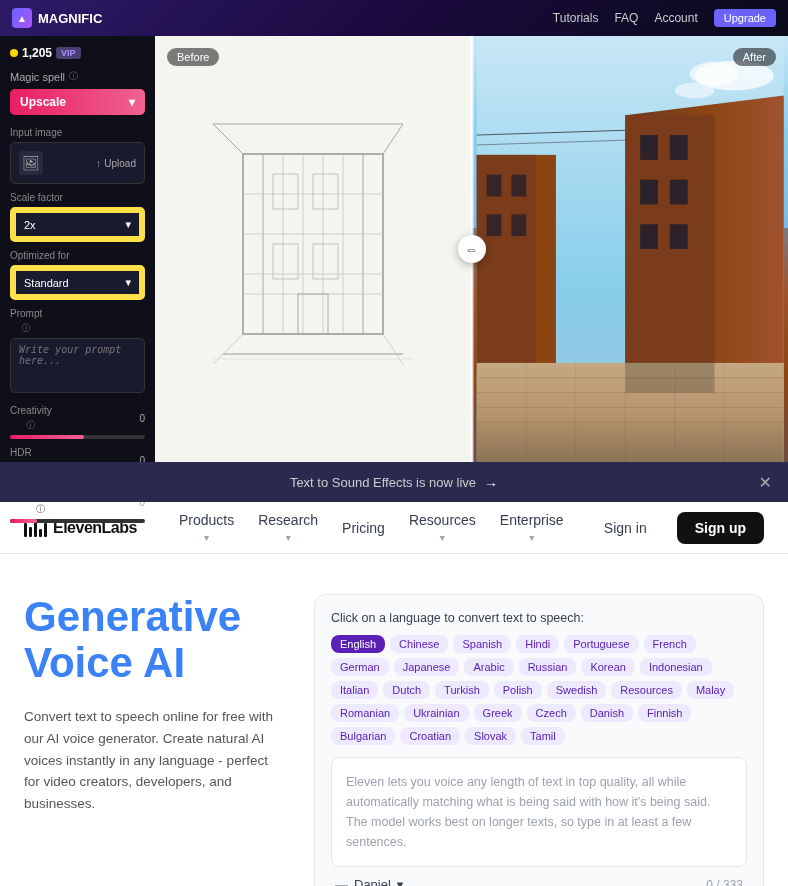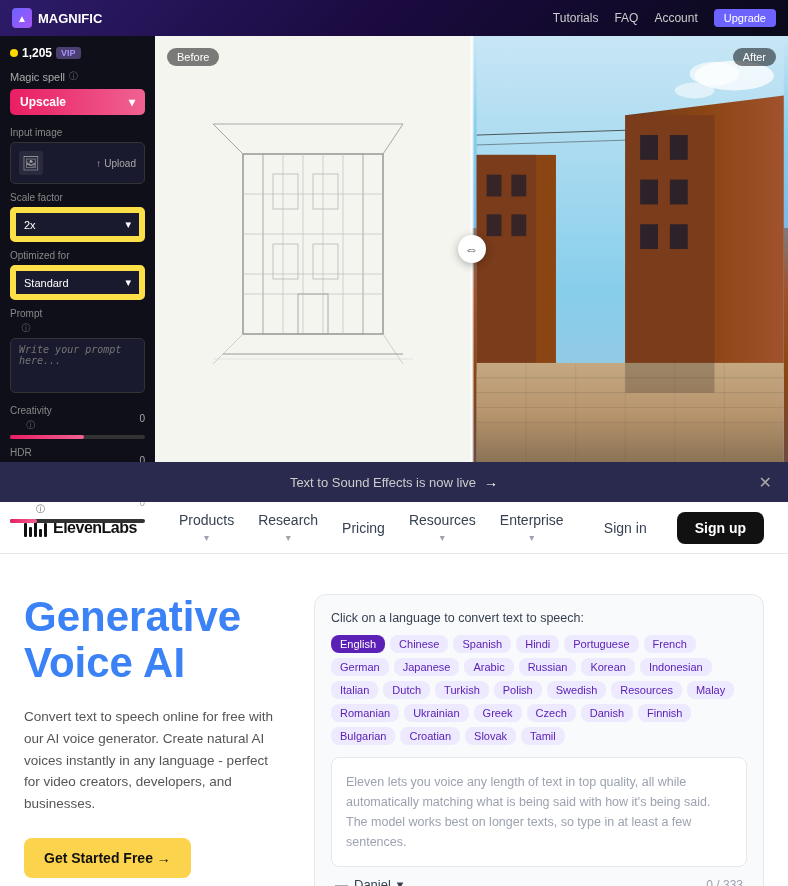"Get Started Free →" button.el-cta-btn { html: <button>Get Started Free →</button> -> none }
